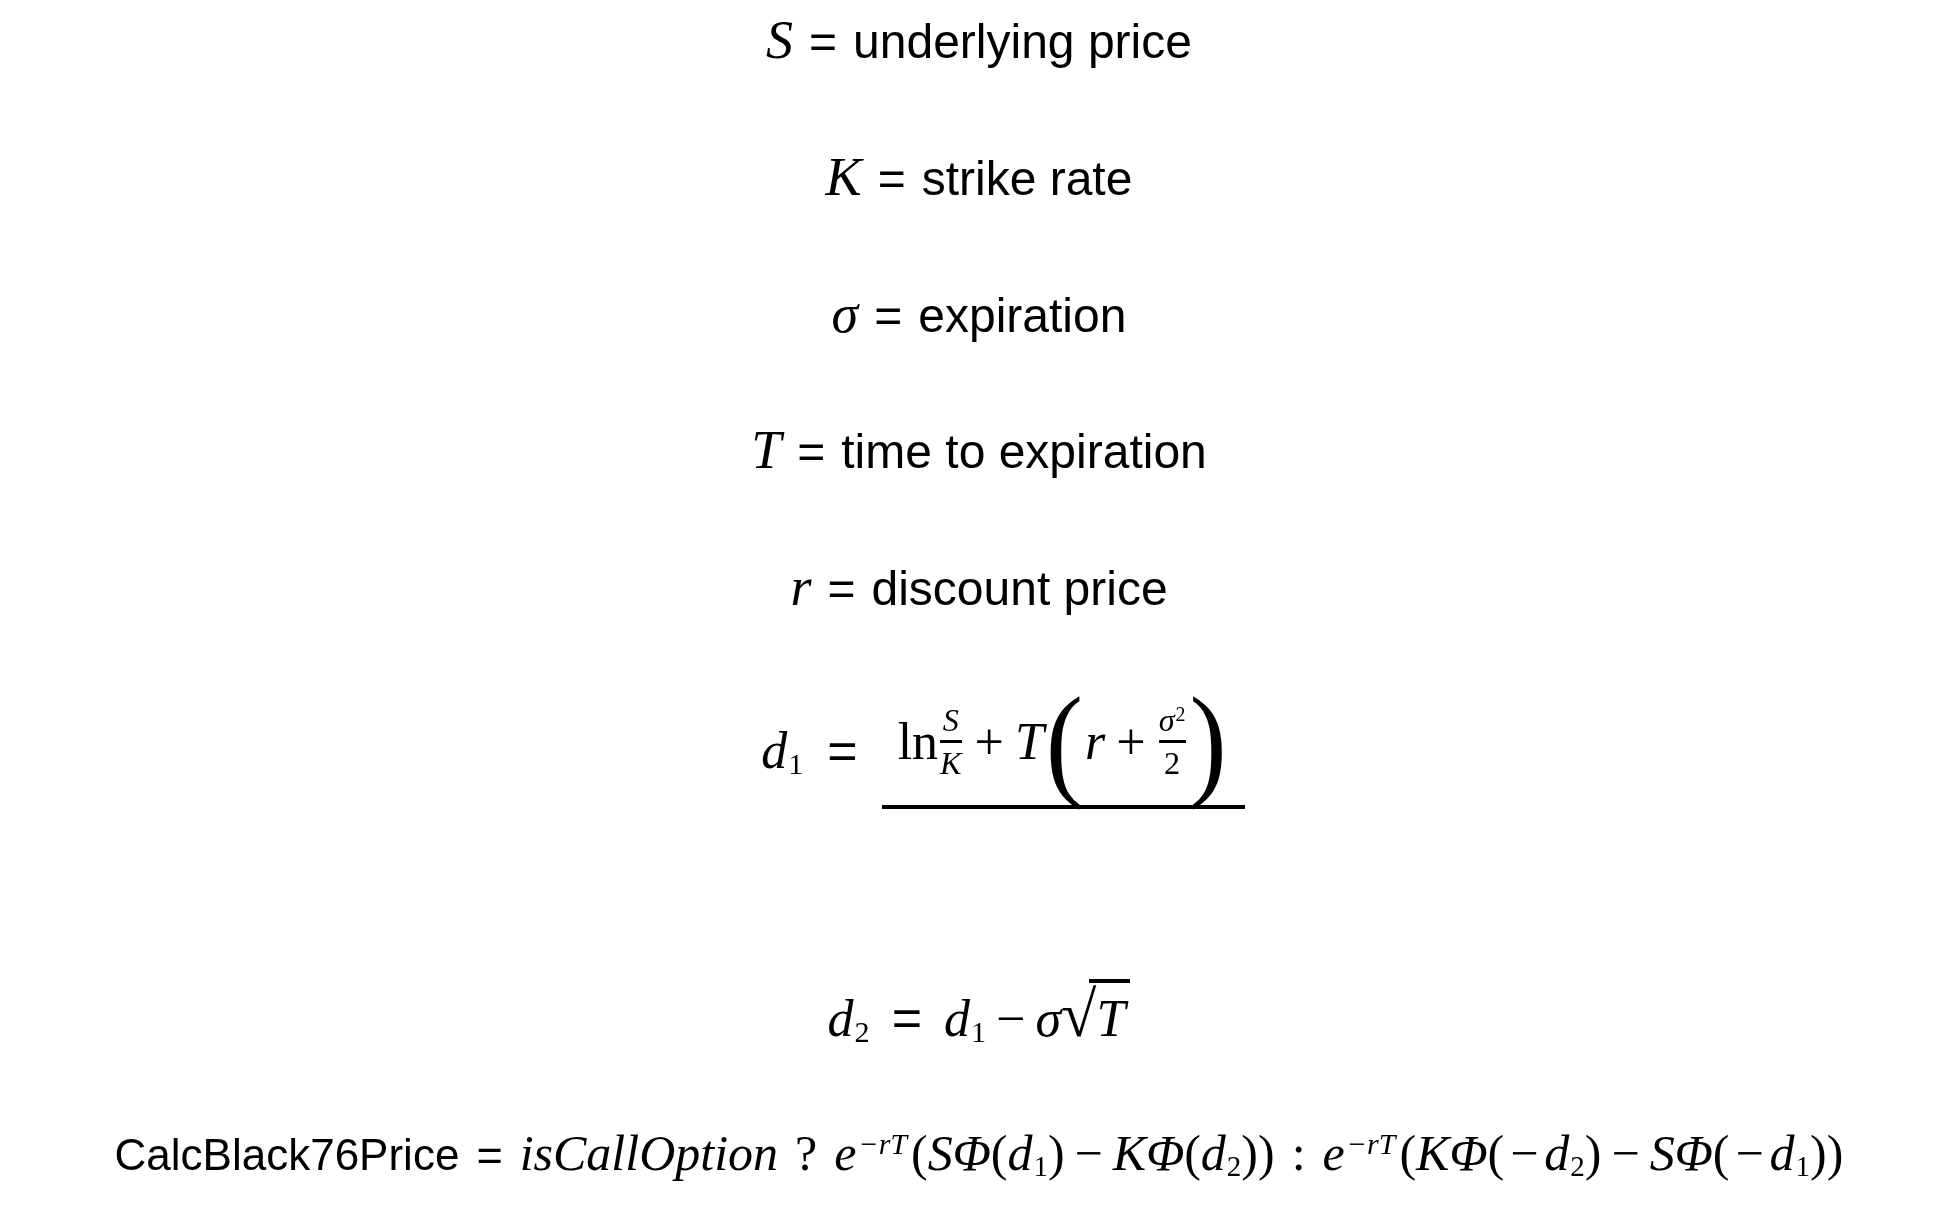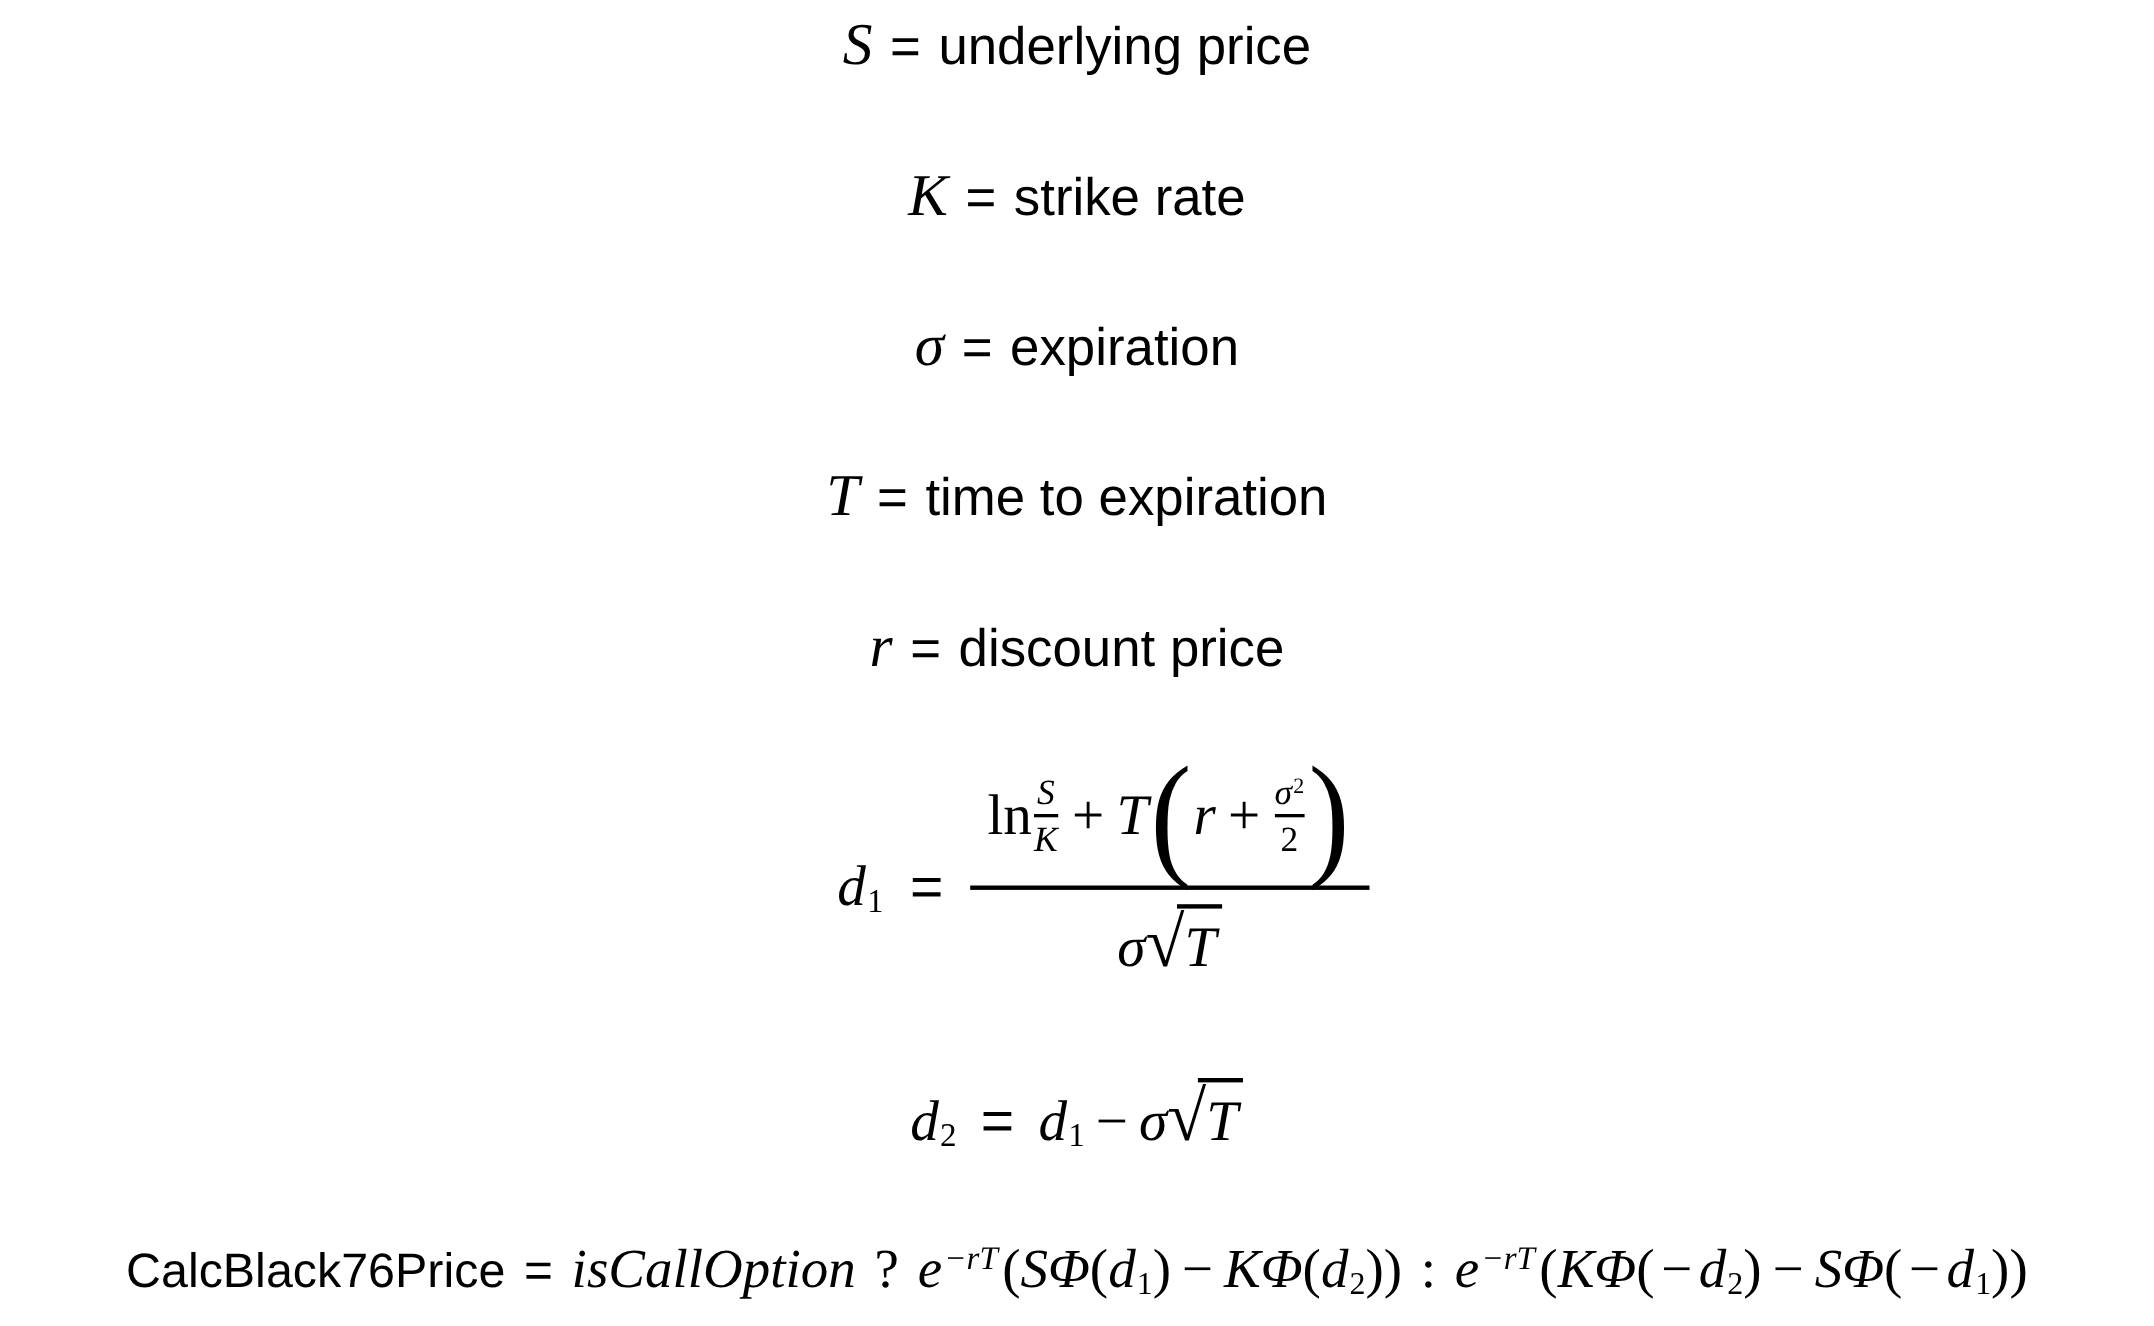"σ√T" div.den { html: <div> <span>σ</span><span><span>√</span><span>T</span></span> </div> -> none }
